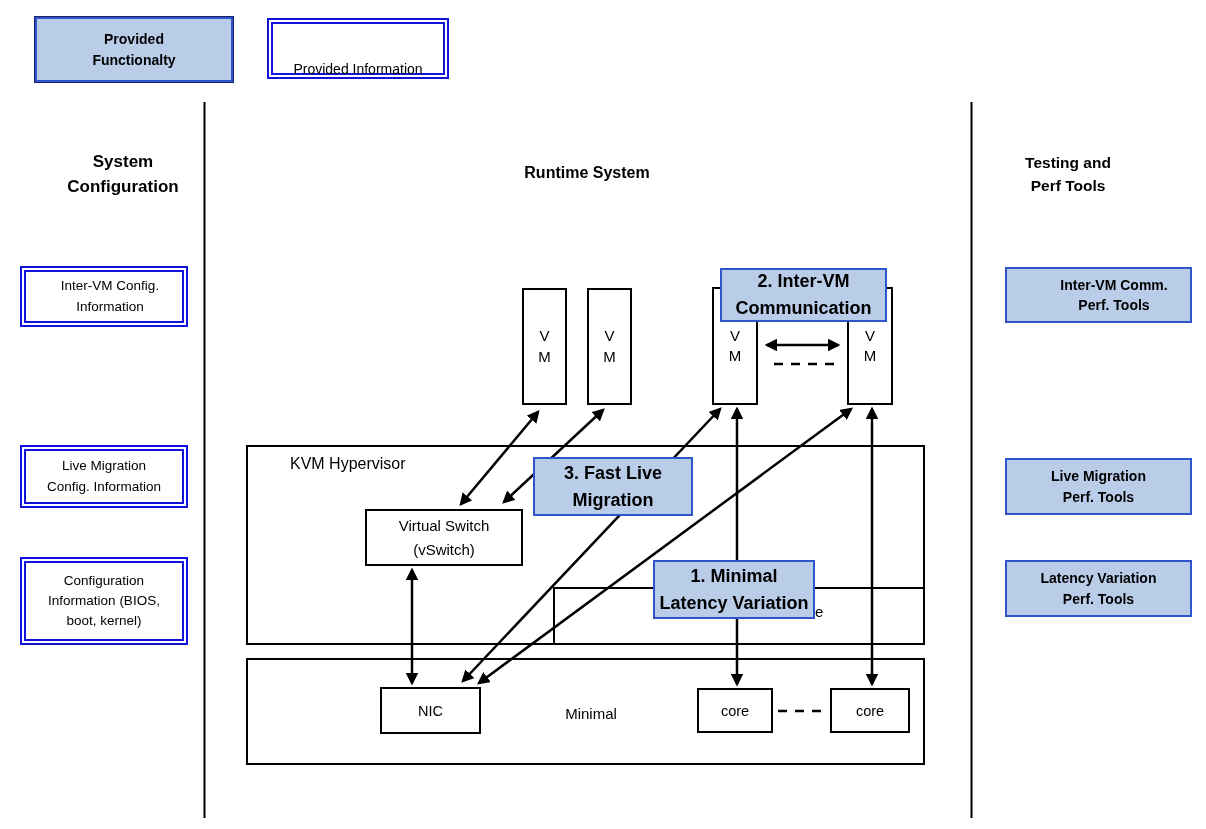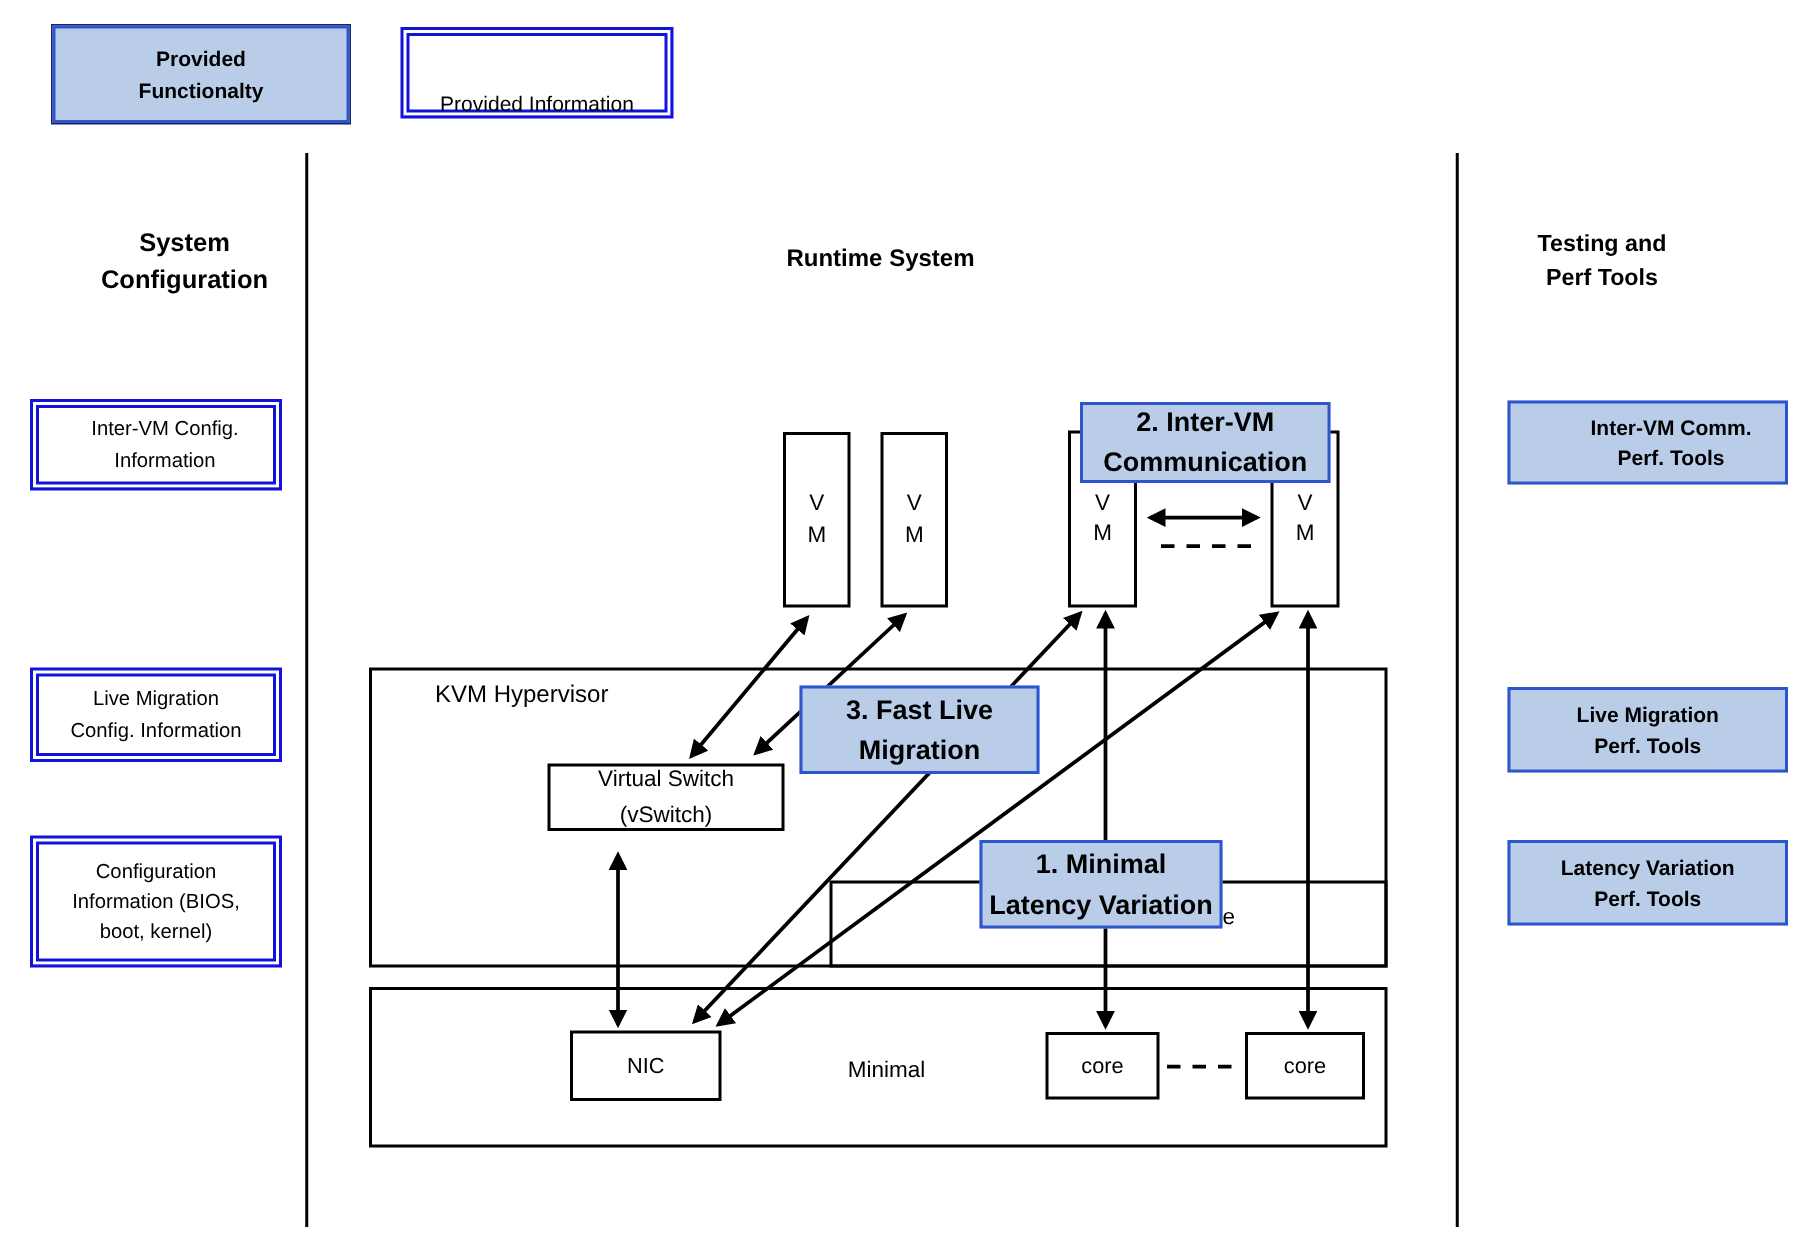"Virtual Switch" div.abs { height: 45px -> 57px }
